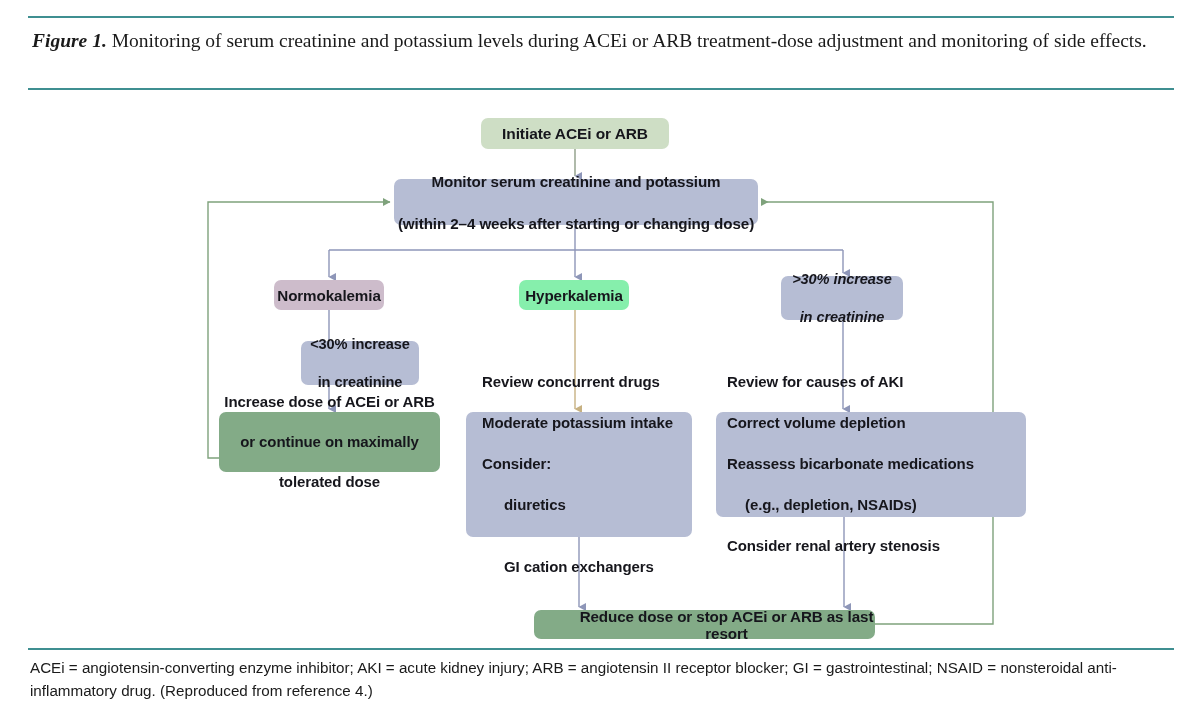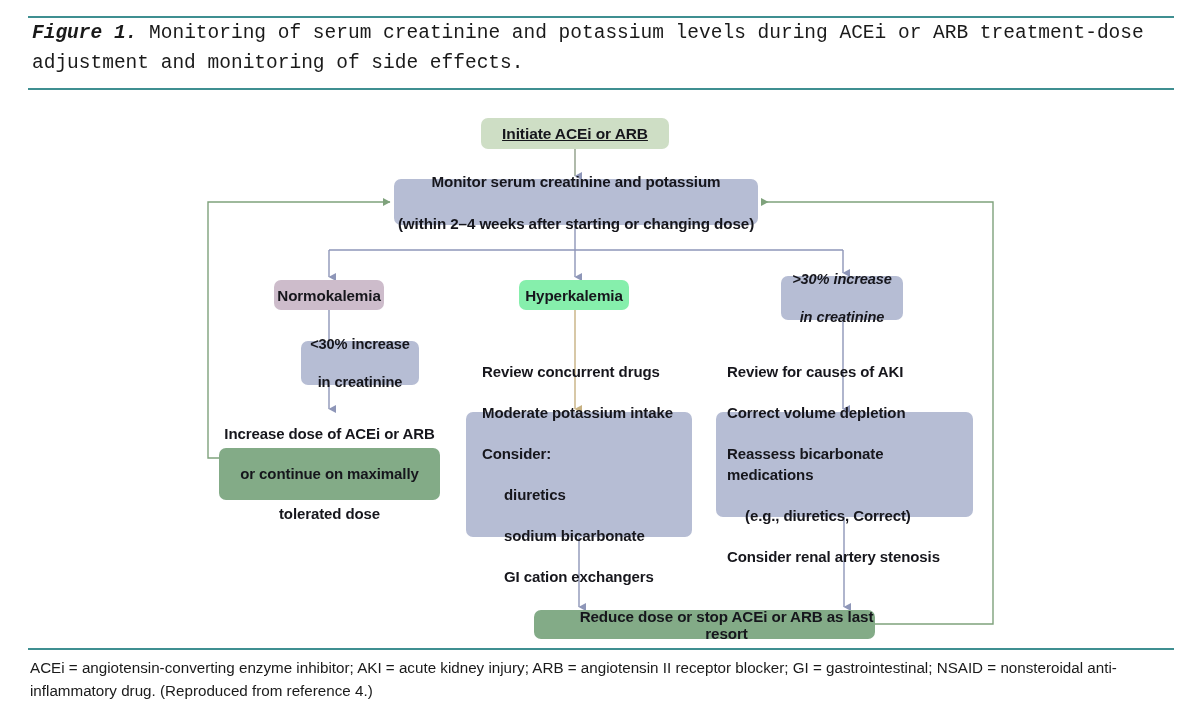"Figure 1. Monitoring of serum" .caption { font-family: Liberation Mono, monospace -> Liberation Serif, serif; top: 18px -> 26px }
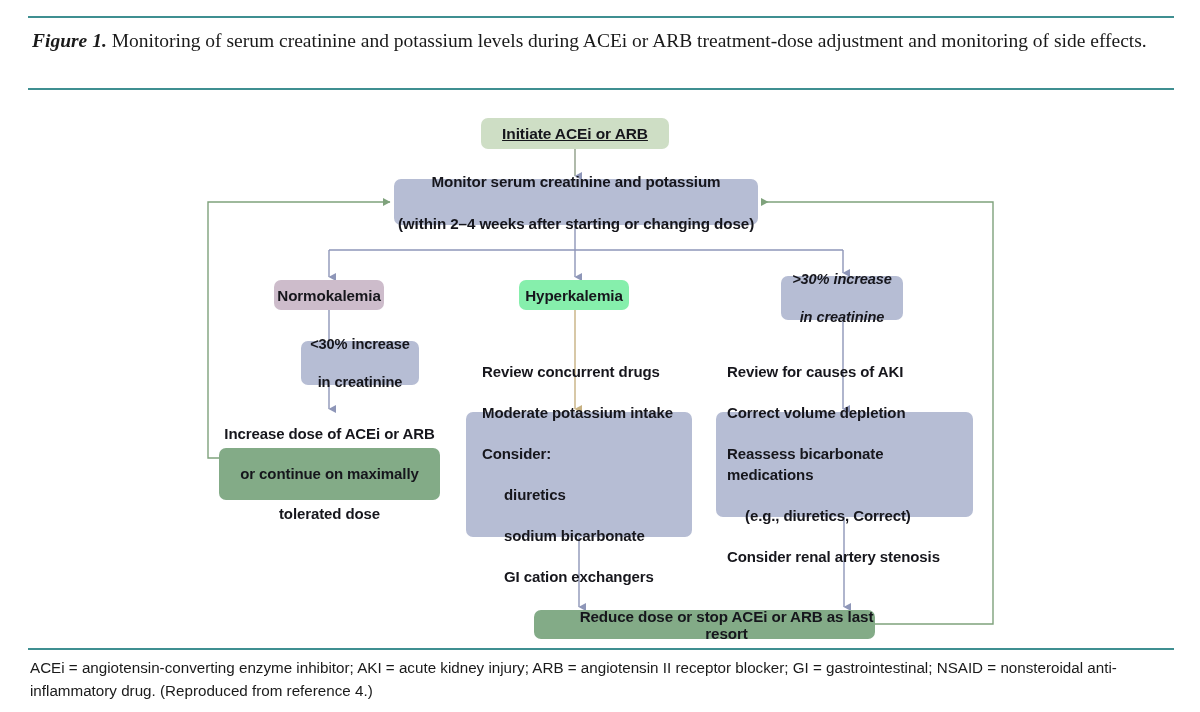"Initiate ACEi or ARB" #node-initiate { text-decoration: underline -> none }
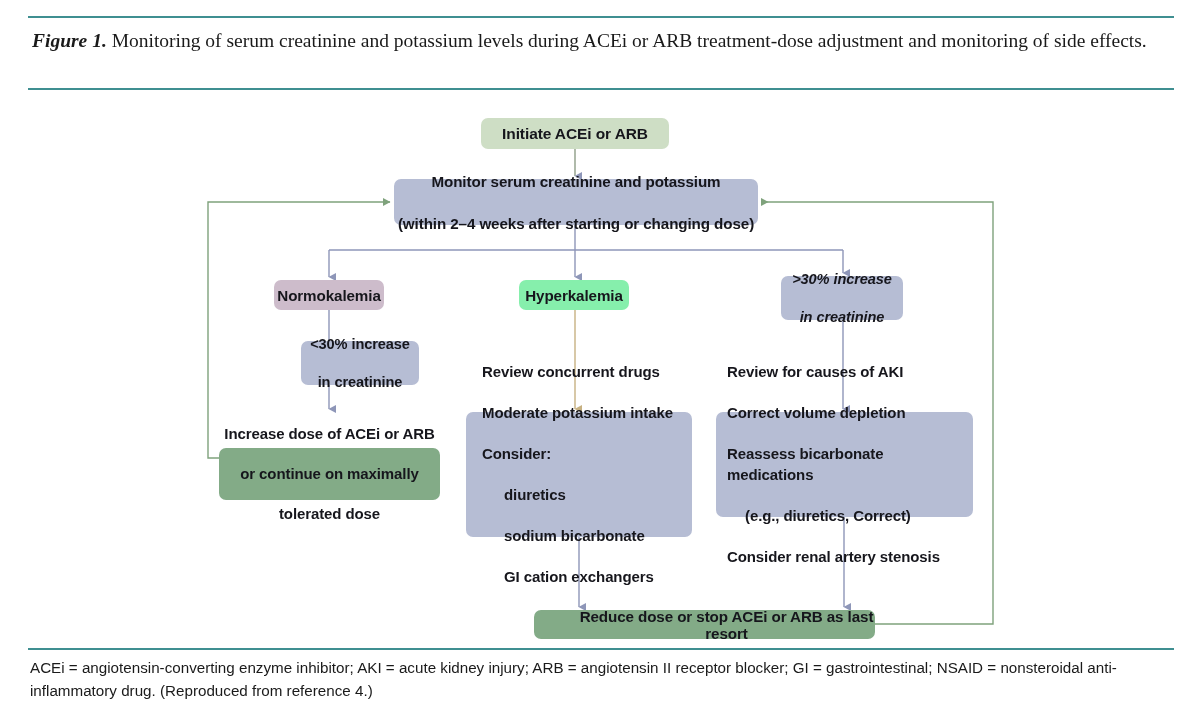"Review for causes of AKI" #node-review-aki { width: 257px -> 310px }
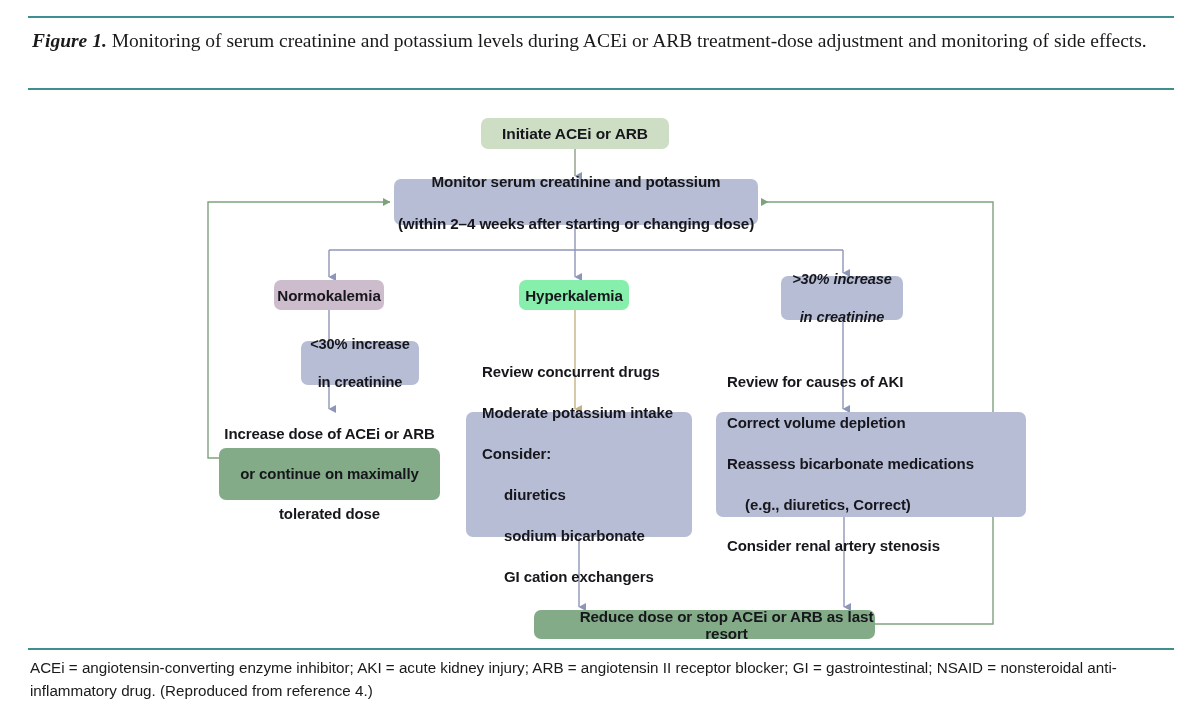"Increase dose of ACEi or" #node-increase { height: 52px -> 60px; margin-top: 36px -> none }
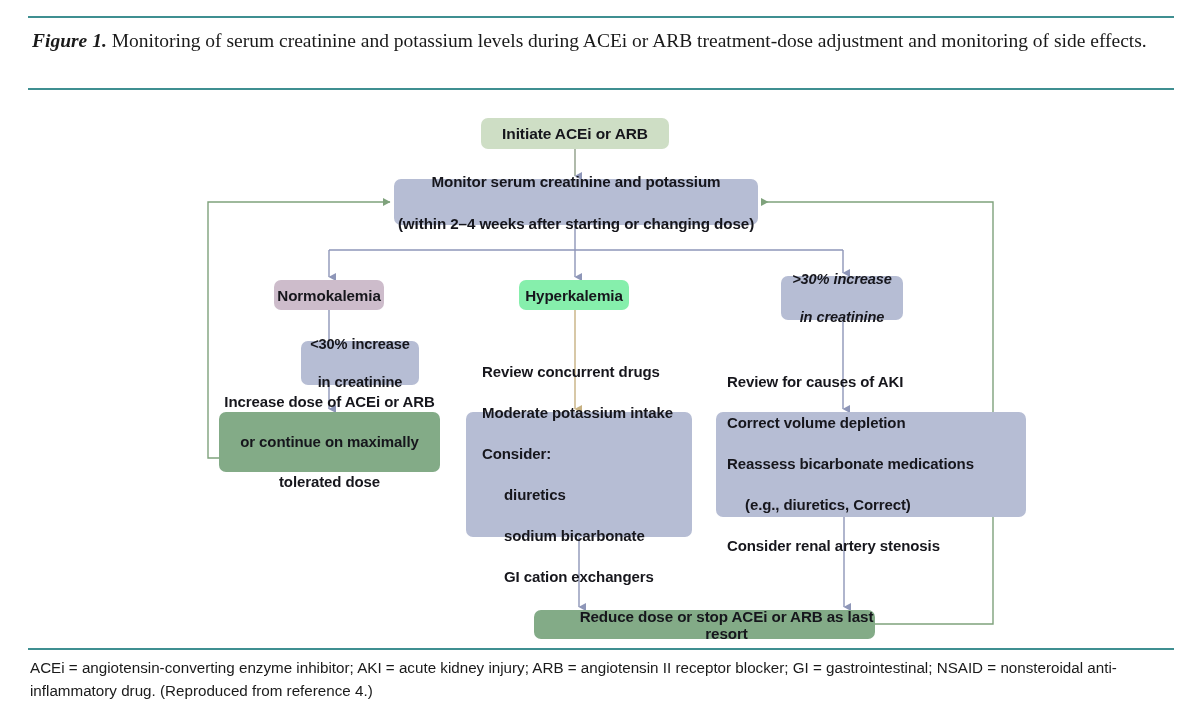"(e.g., diuretics, Correct)" span.indent2 { text: diuretics, Correct -> depletion, NSAIDs }
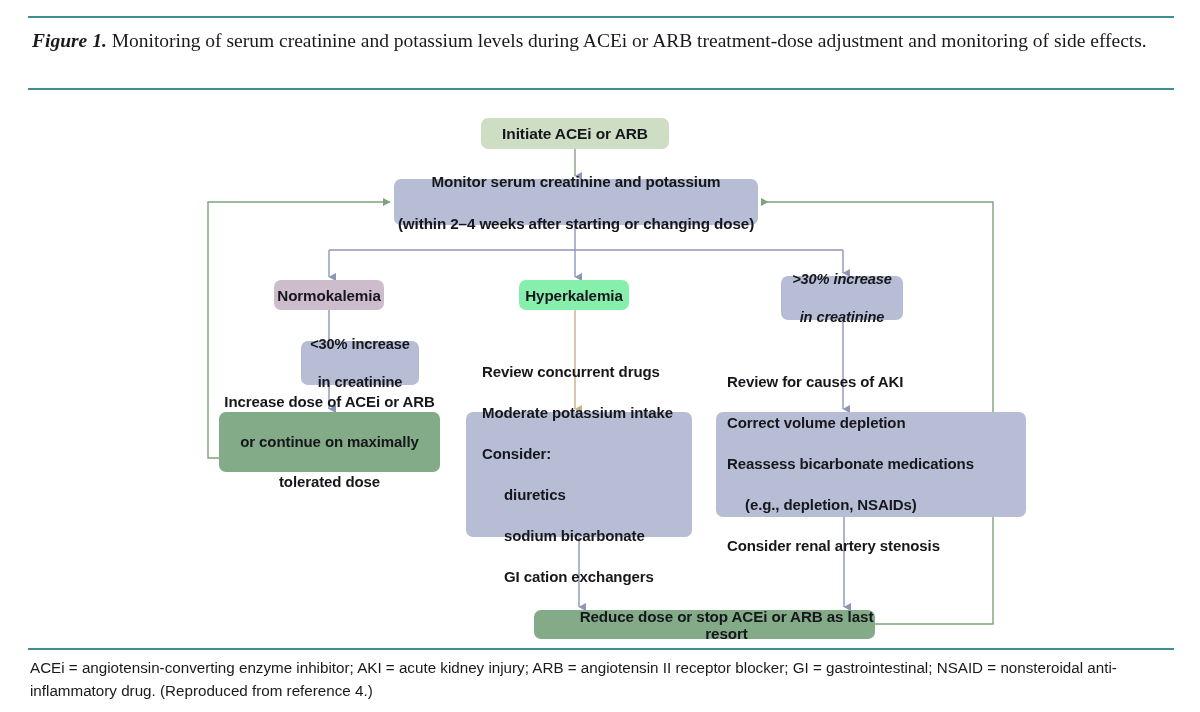"sodium bicarbonate" span.indent1 { html: <span>sodium bicarbonate</span> -> none }
